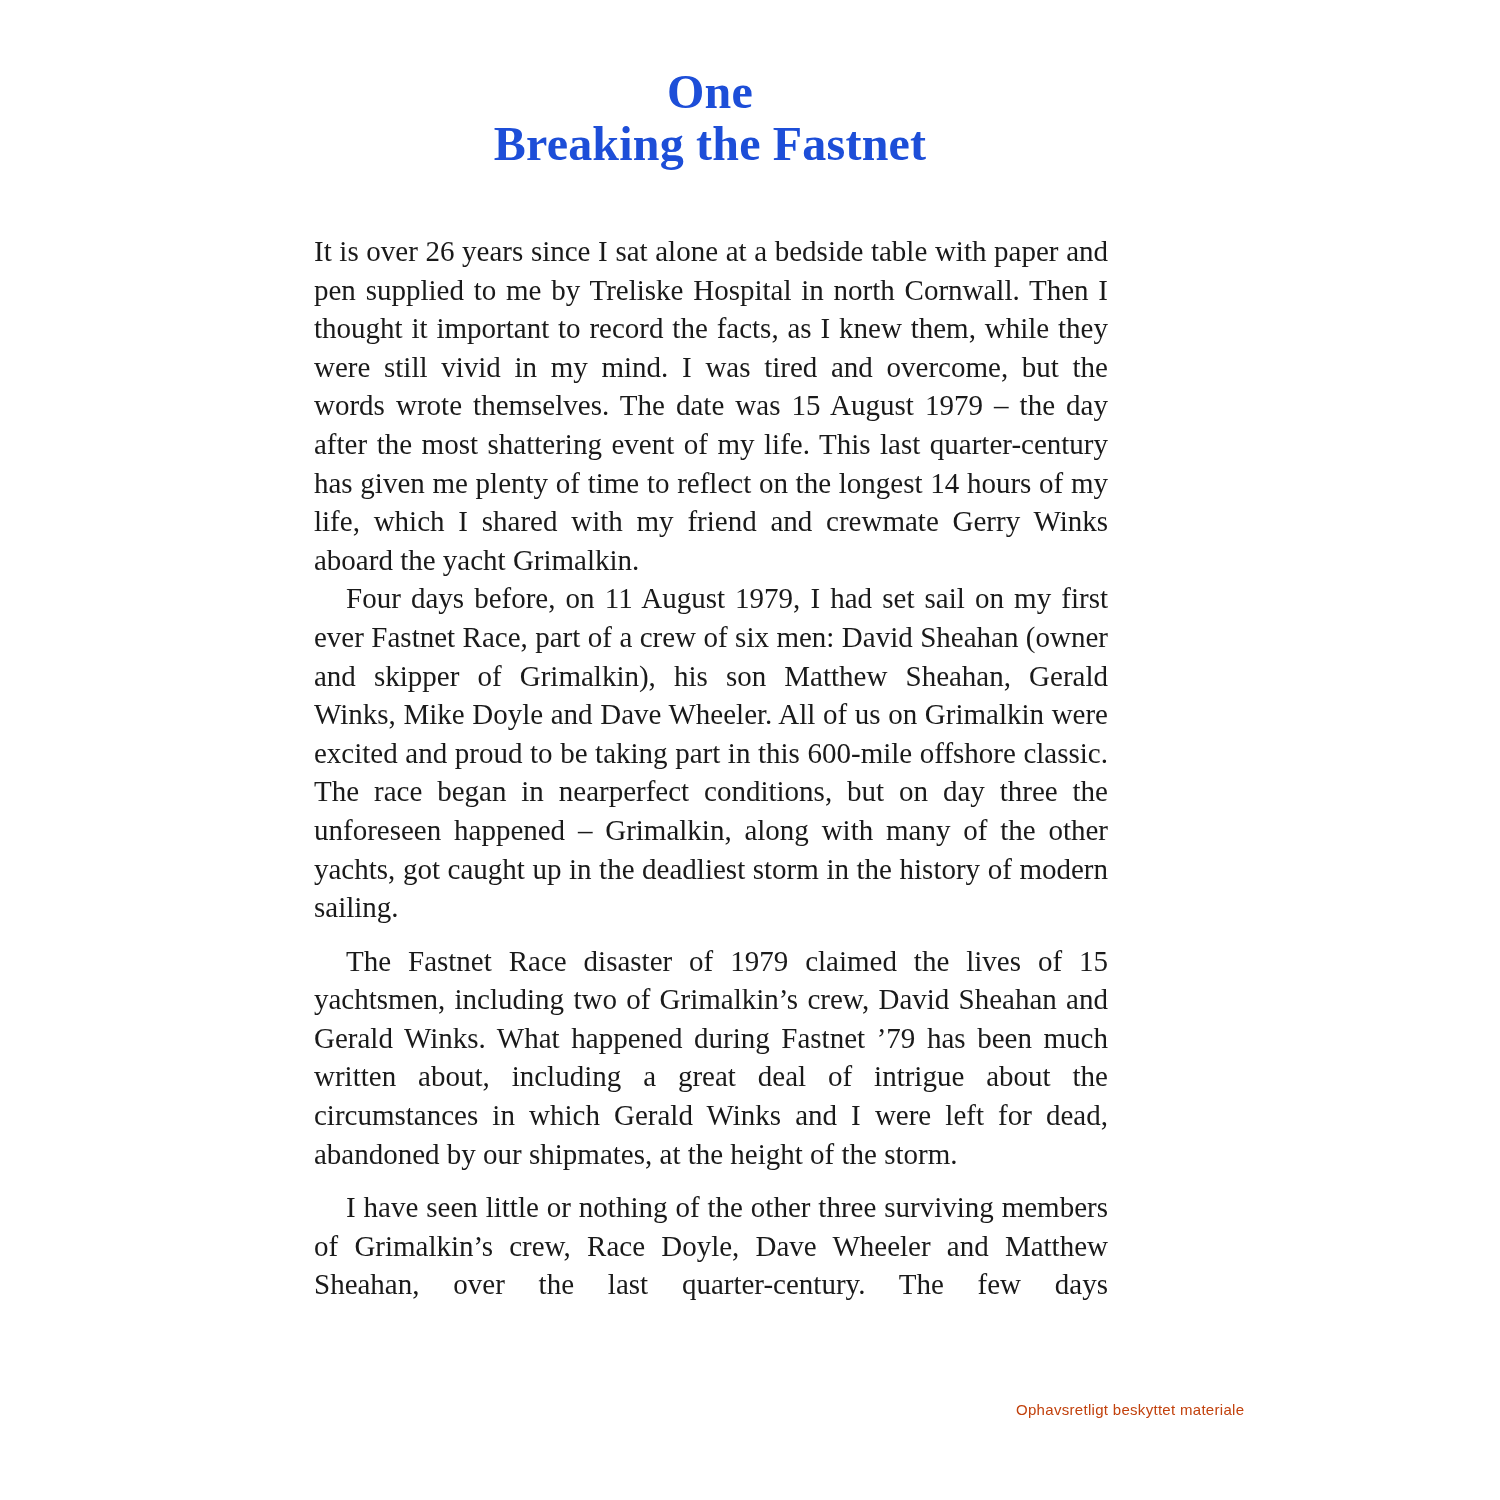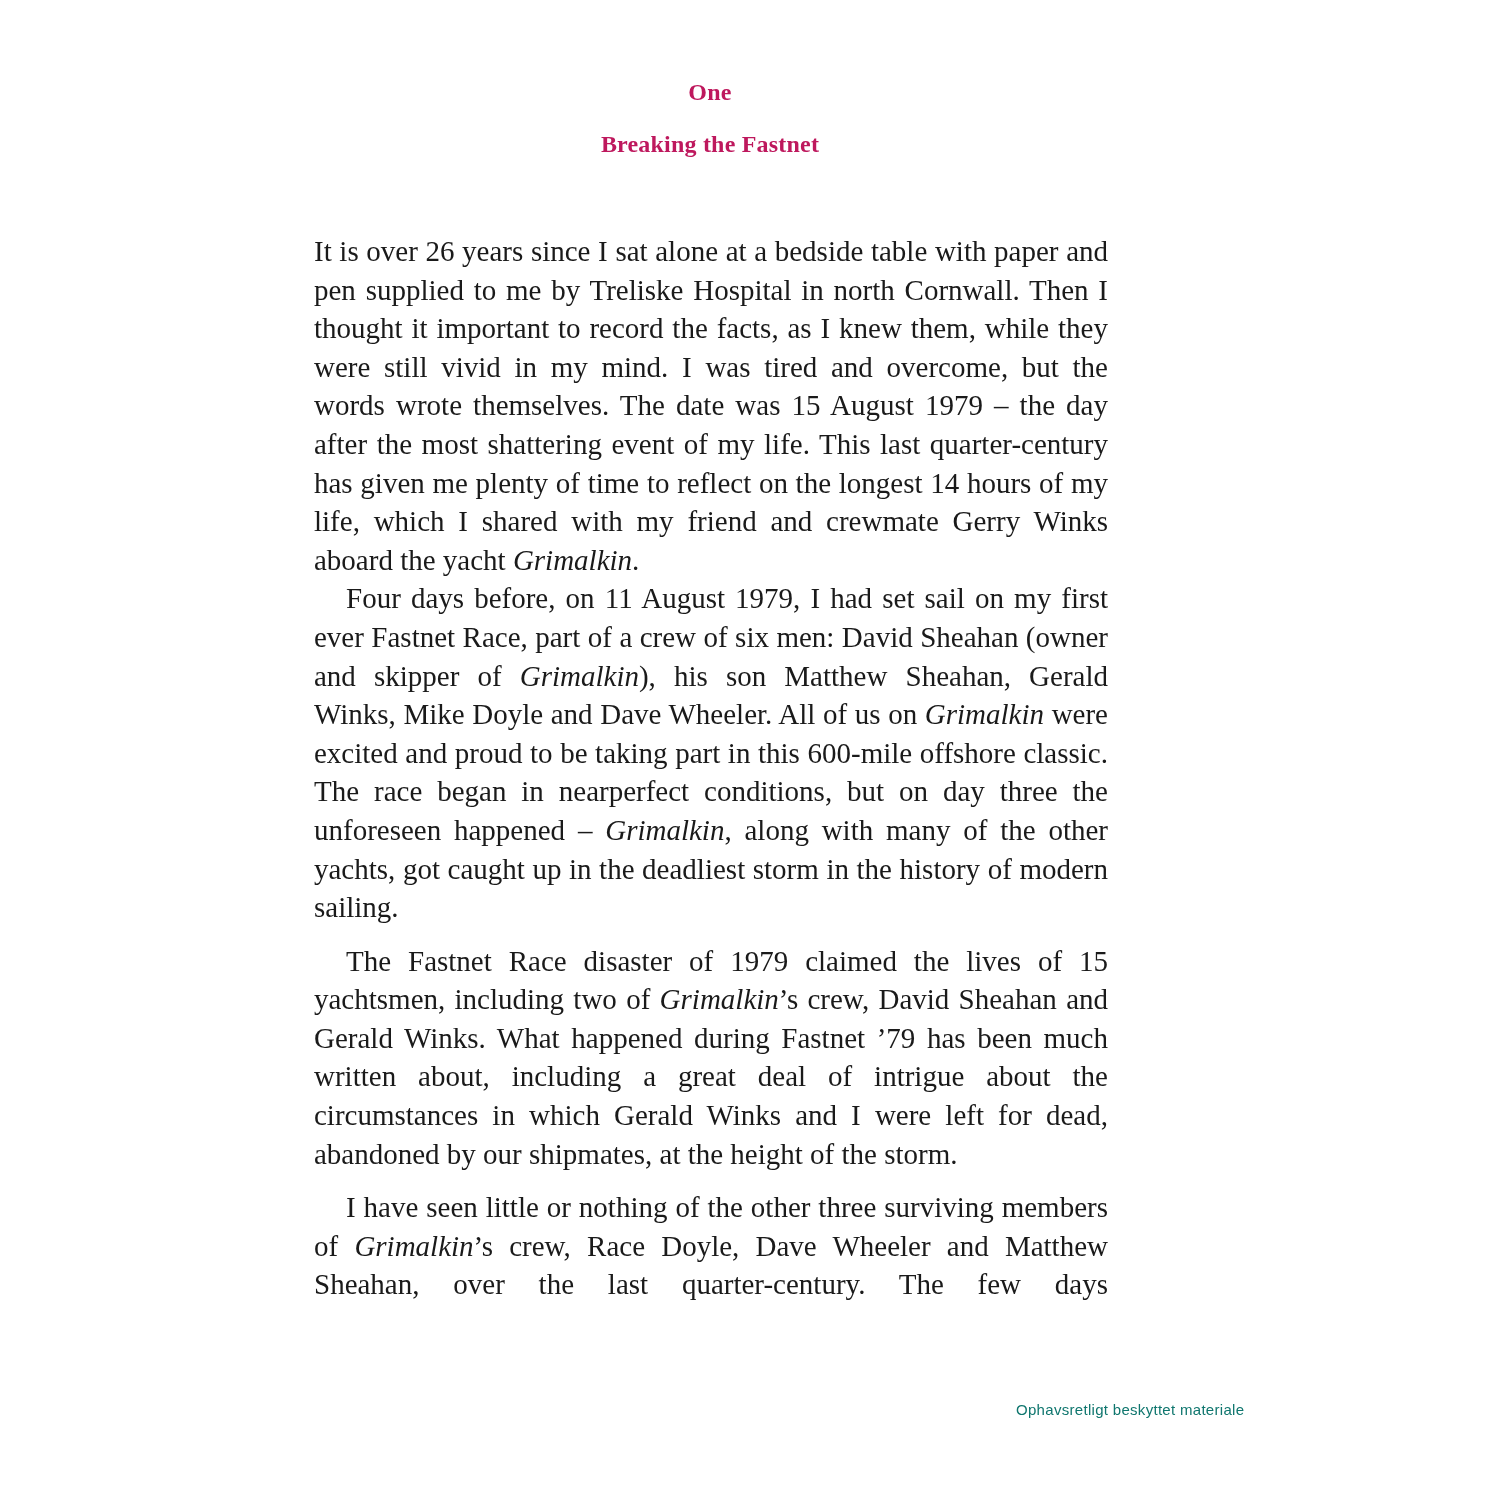"One" .chapter-number, .chapter-title { color: #be185d -> #1d4ed8; font-size: 24px -> 48px }
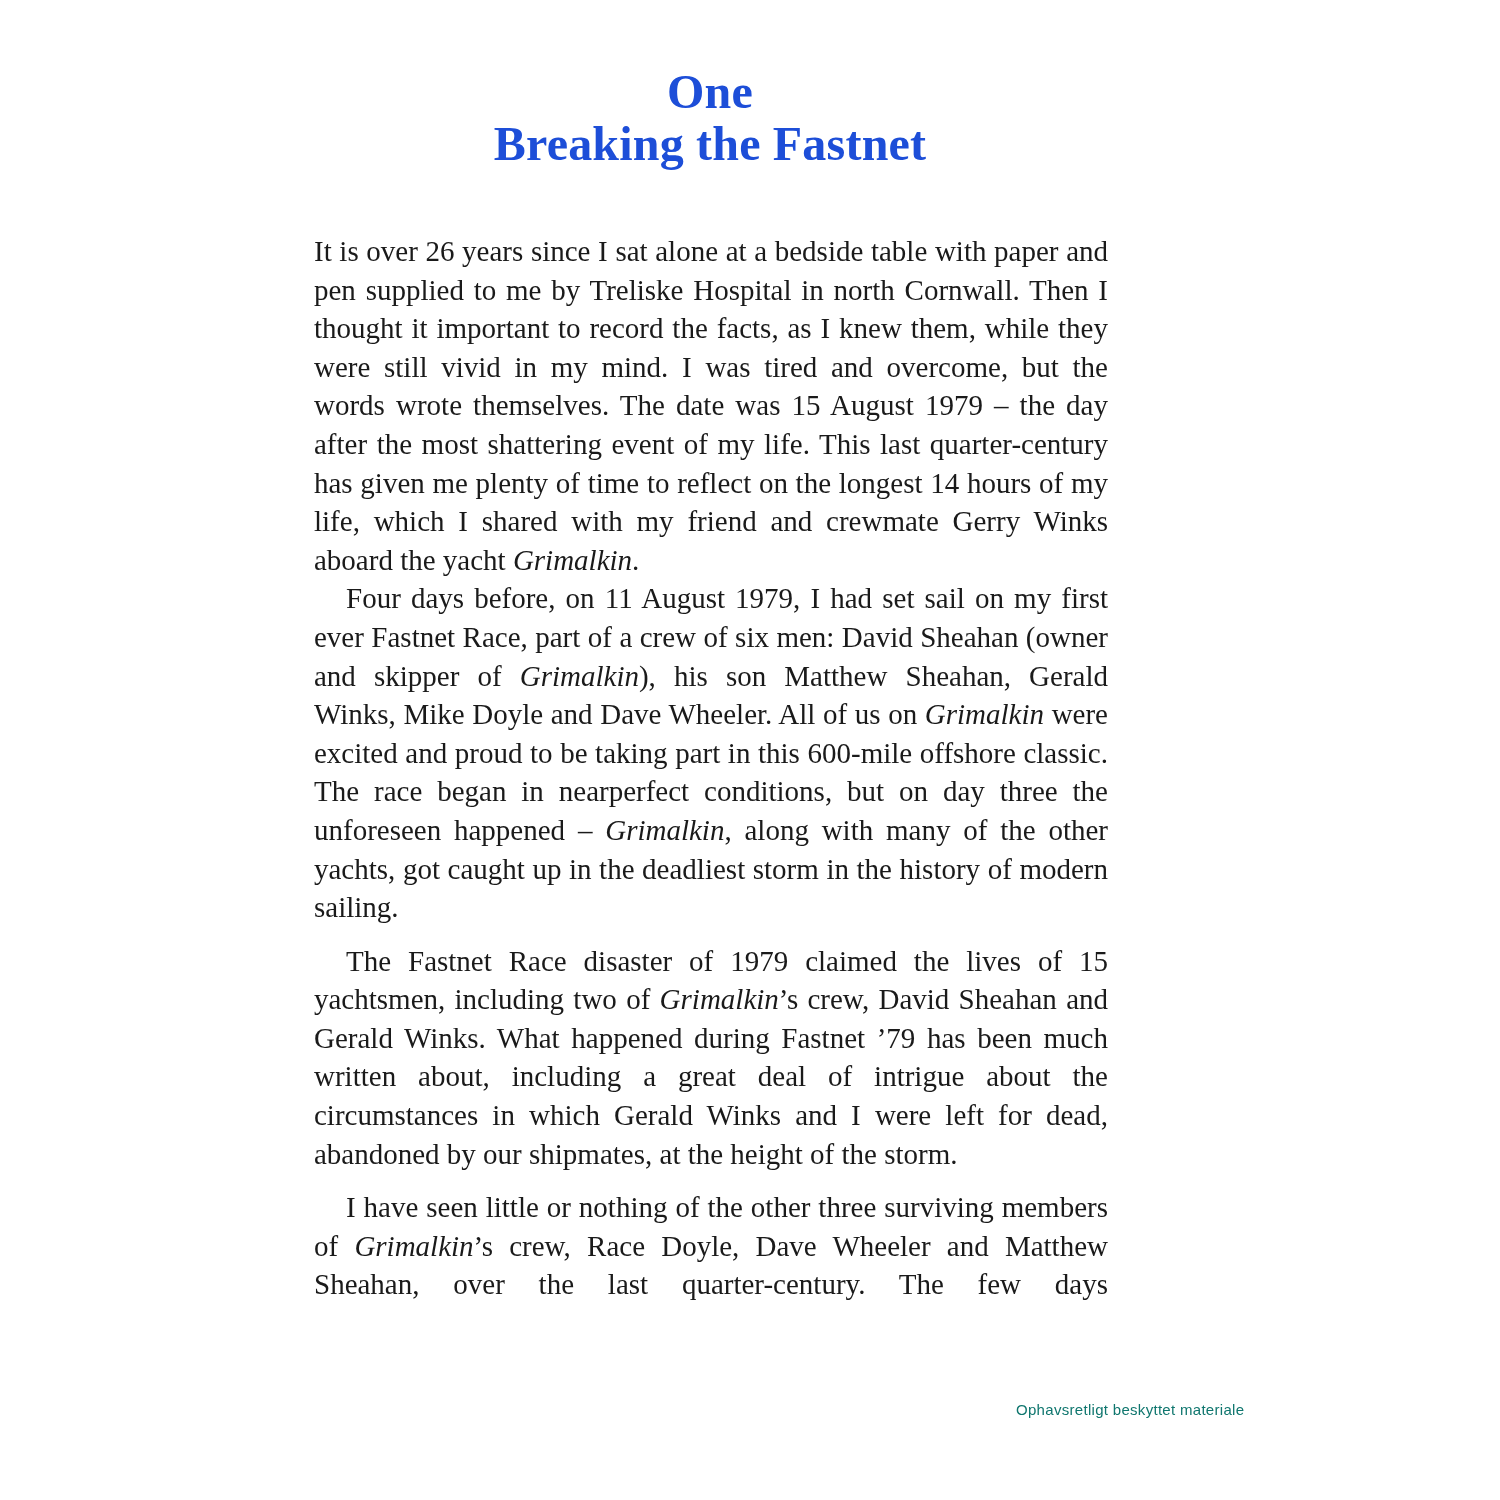"Grimalkin" .it { font-style: italic -> none }
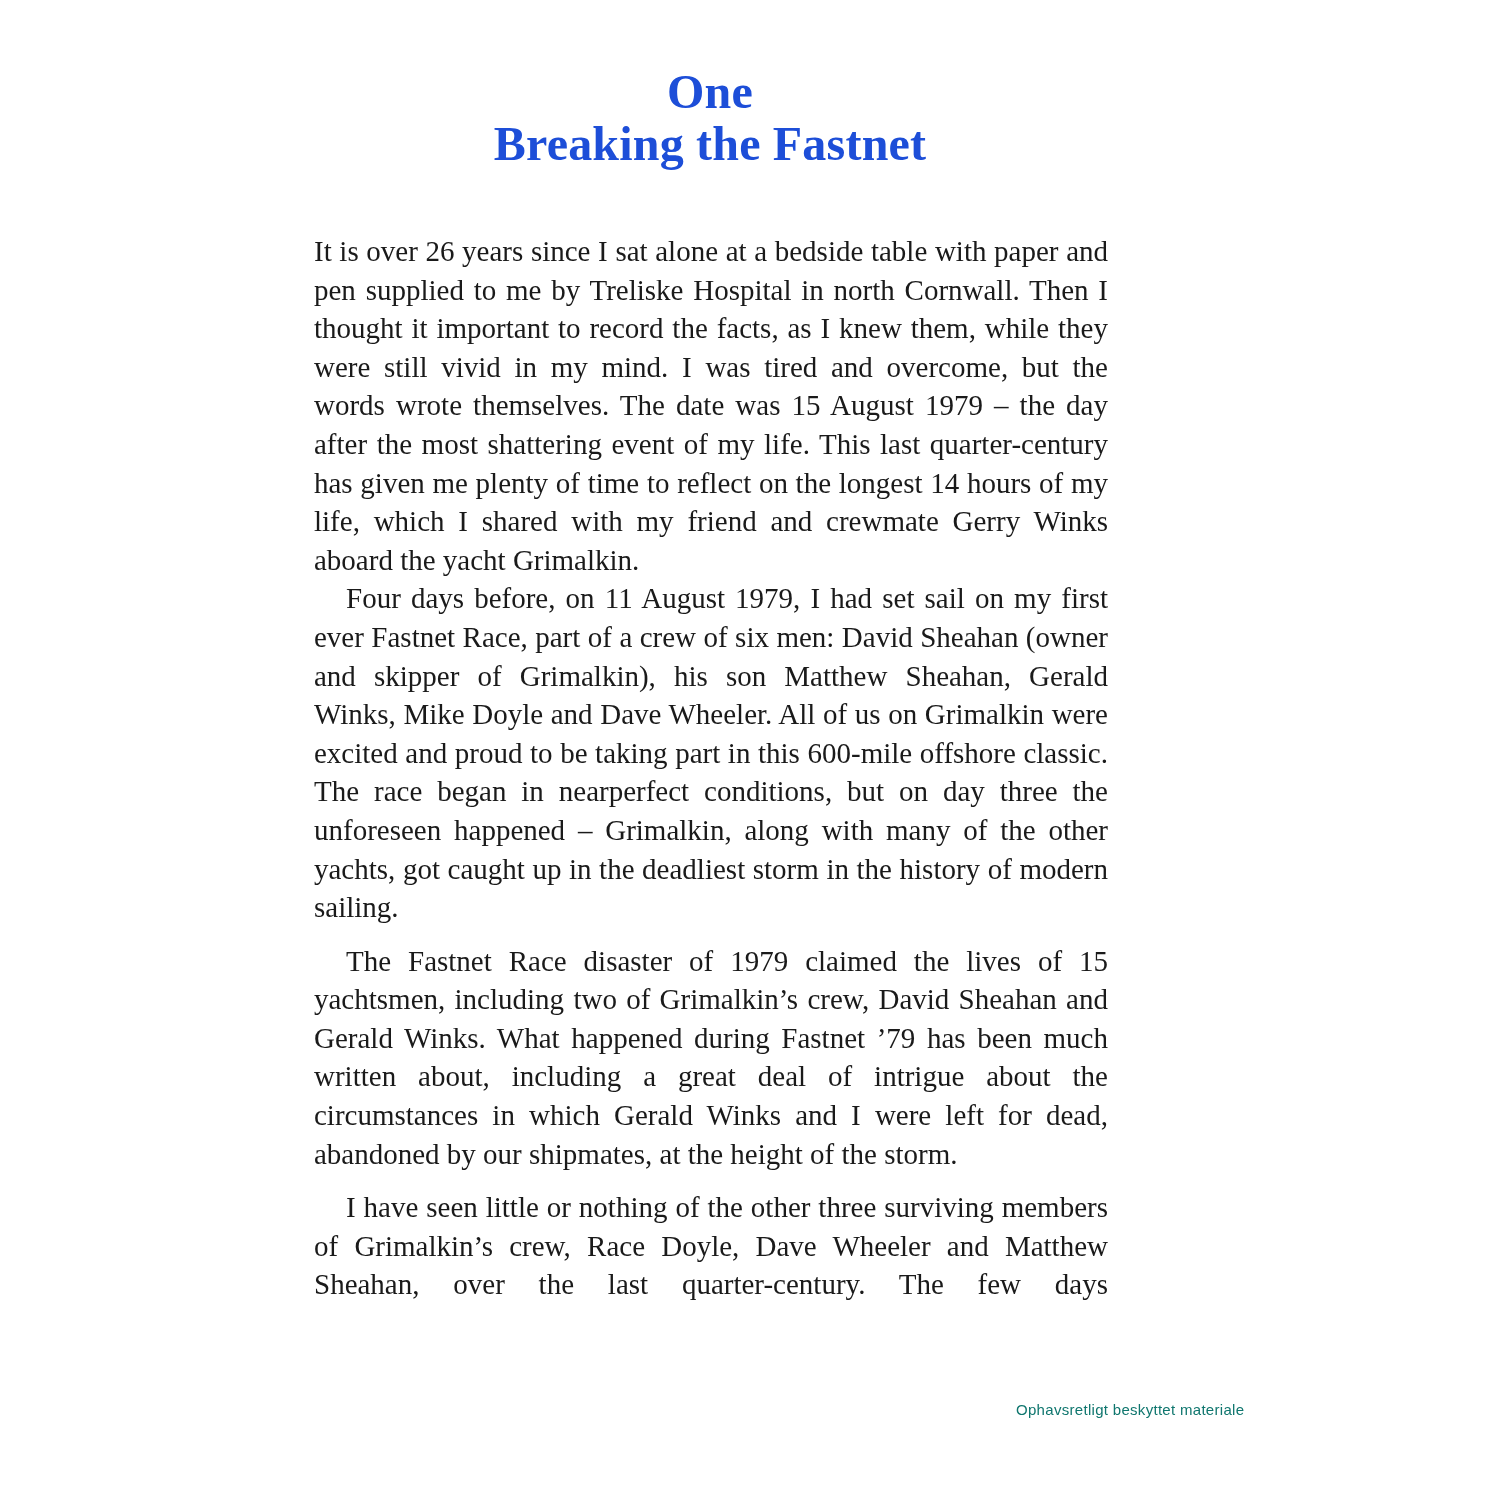"Ophavsretligt beskyttet materiale" div.copyright-stamp { color: #0f766e -> #c2410c }
